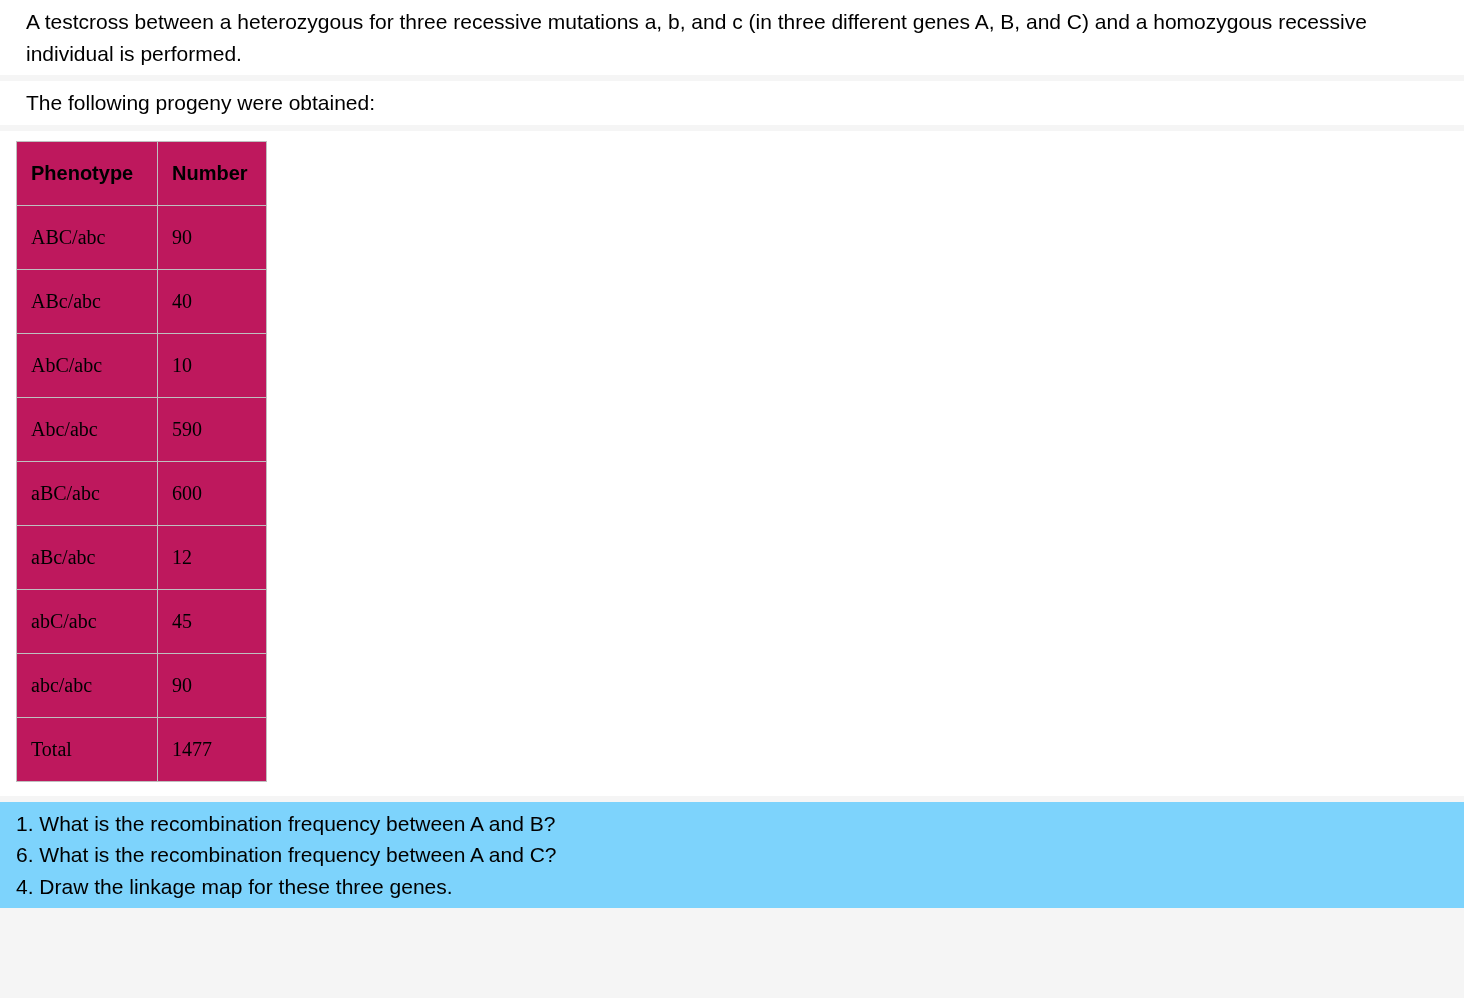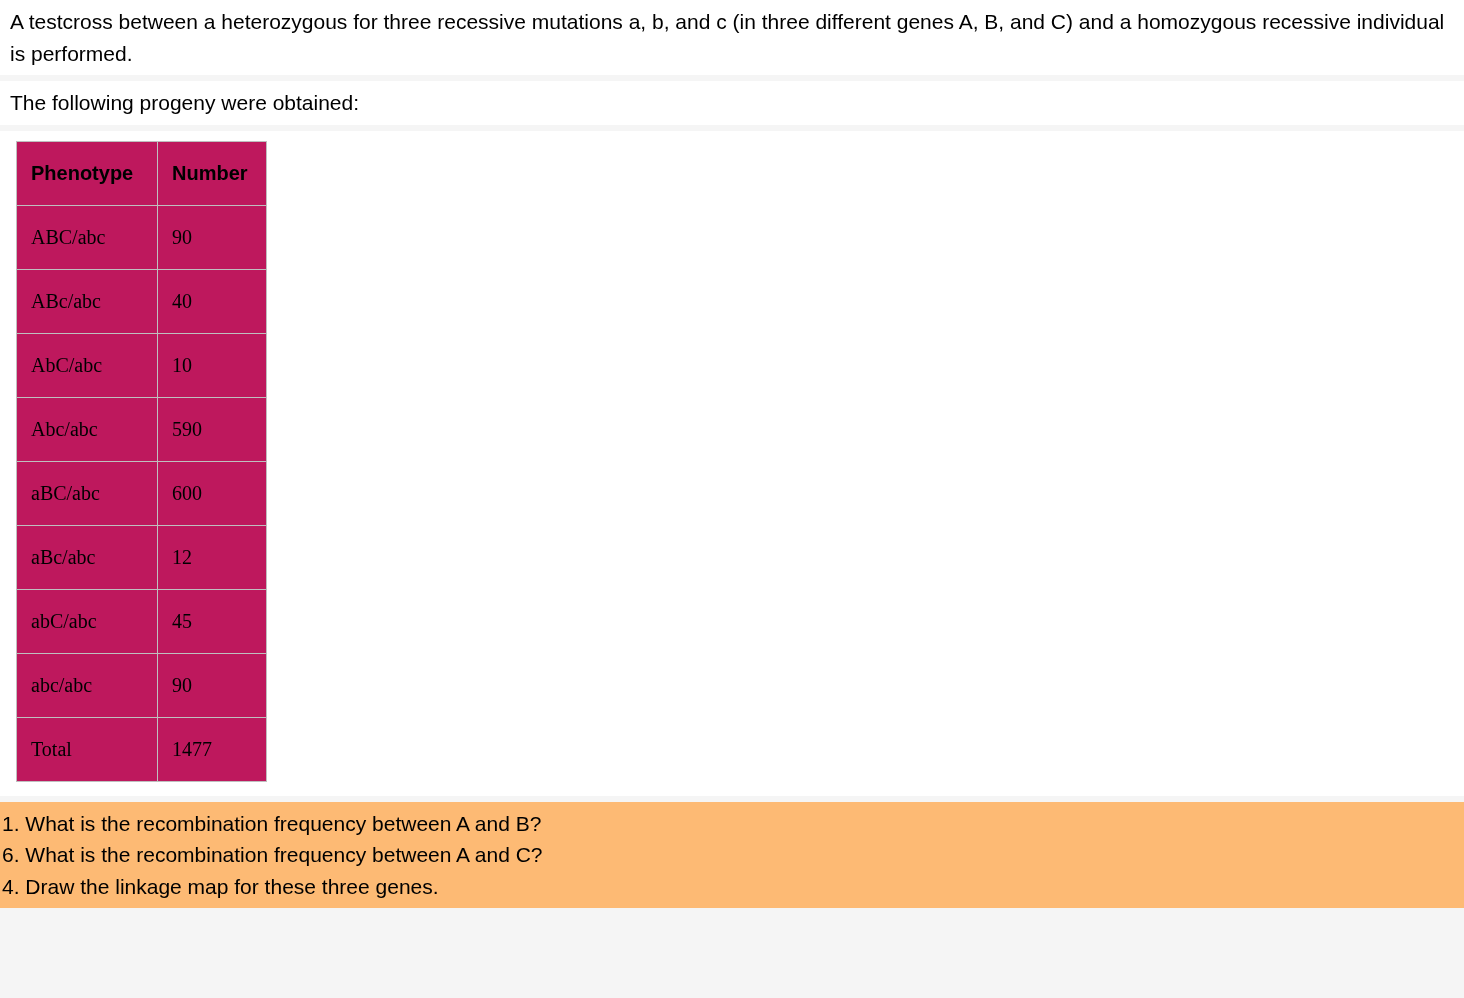"A testcross between a heterozygous" .block { padding: 6px 10px -> 6px 26px }
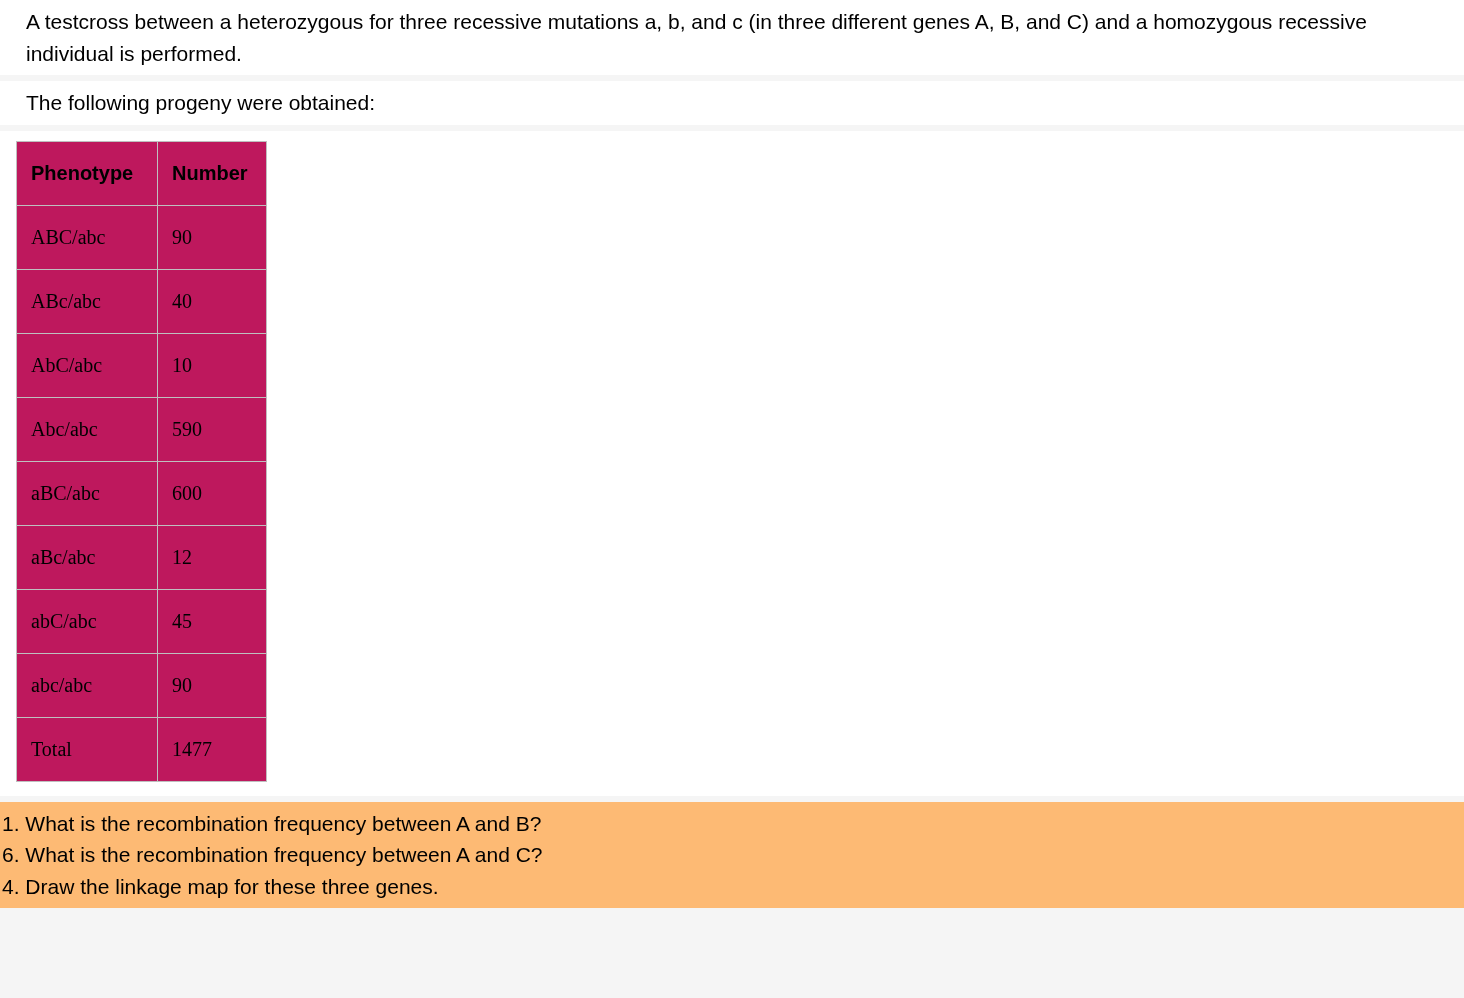"1. What is the recombination" .questions { background: #fdba74 -> #7dd3fc; padding: 6px 2px -> 6px 16px }
